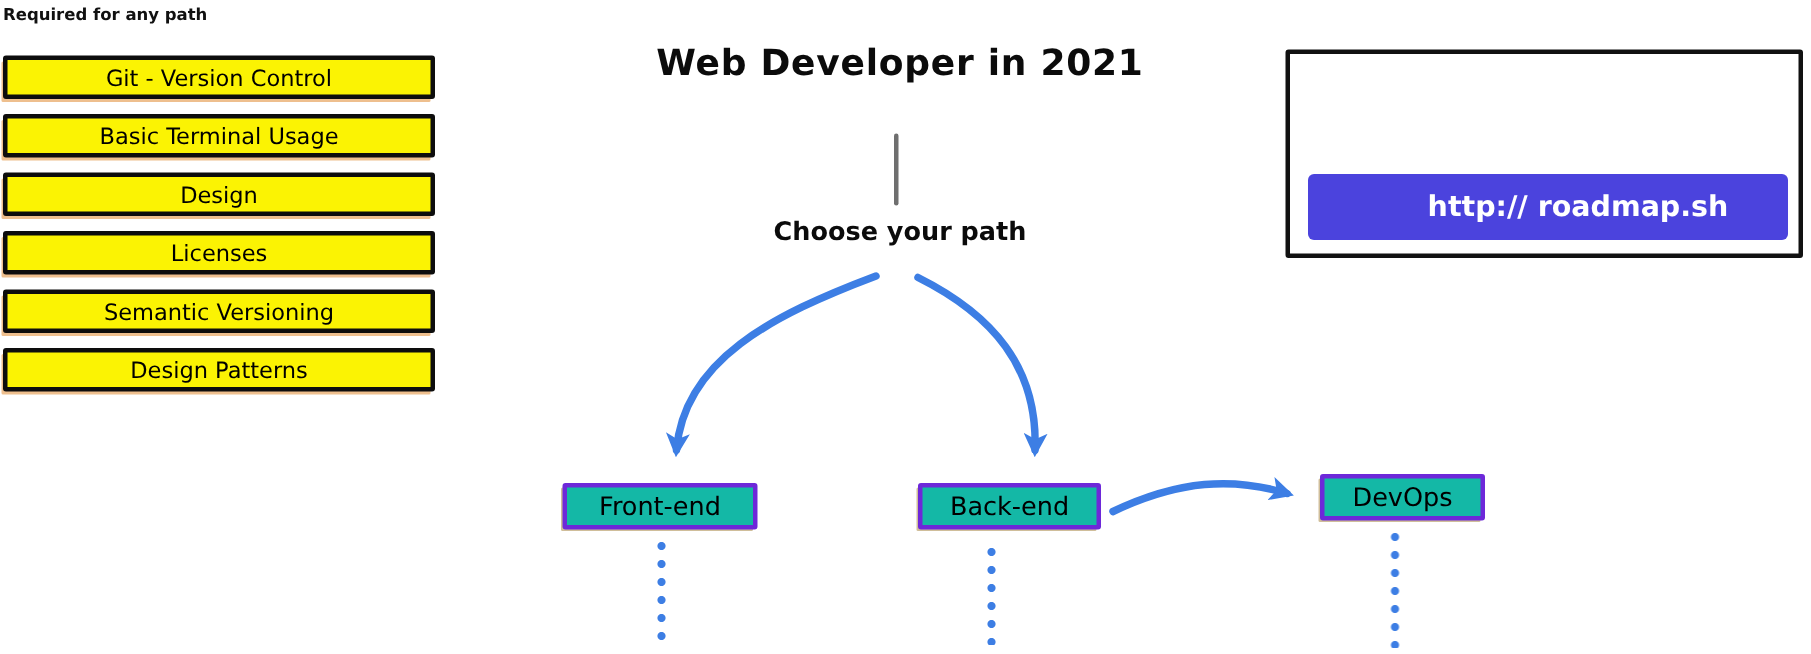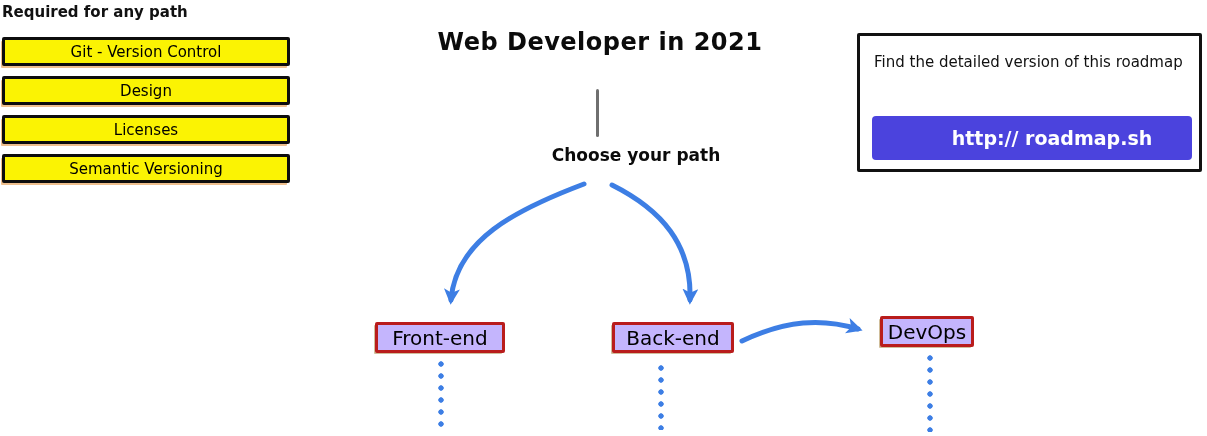"Required for any path" .sidebar-title { font-size: 15px -> 11px }
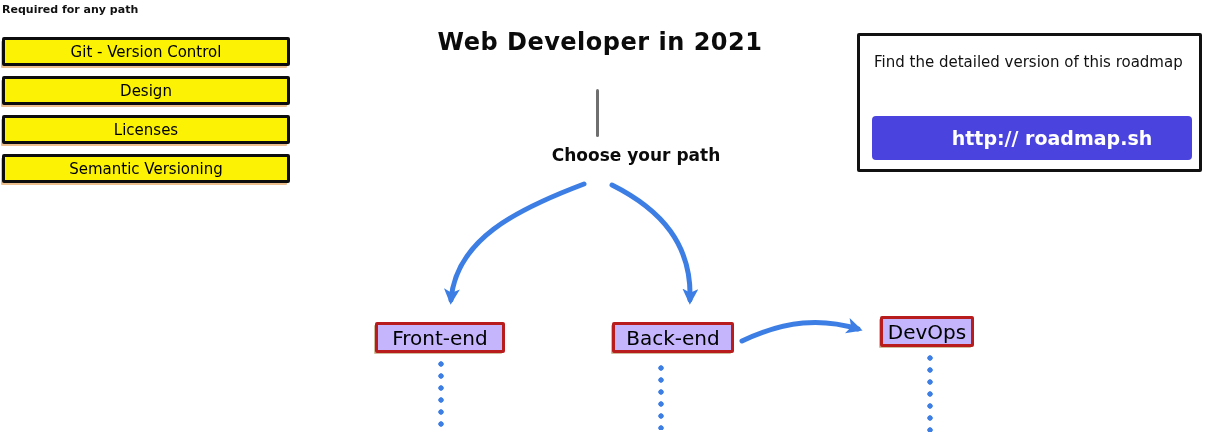"Find the detailed version of" div.info-line { html: <div>Find the detailed version of this roadmap</div> -> none }
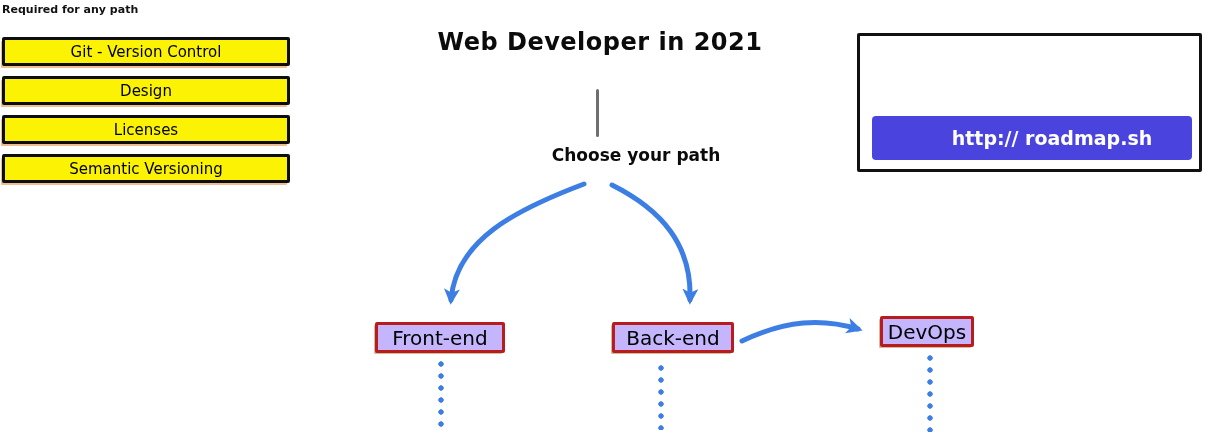"Basic Terminal Usage" div.ybox { html: none -> <div>Basic Terminal Usage</div> }
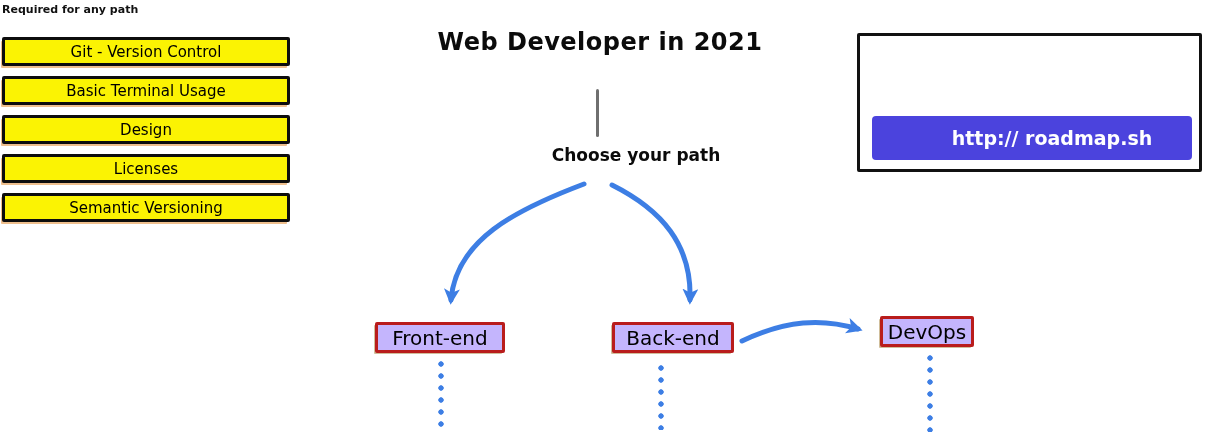"Choose your path" .choose-label { margin-left: 36px -> none }
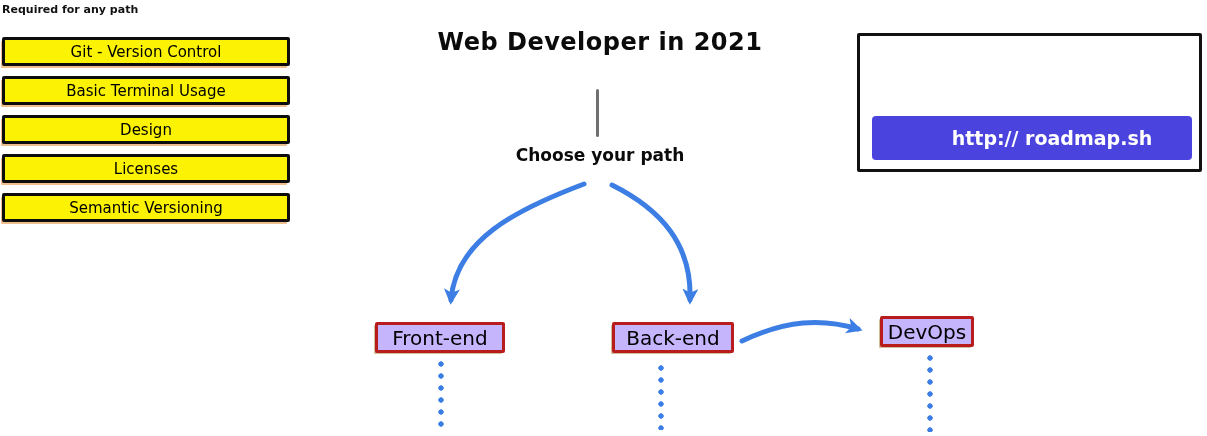"Design Patterns" div.ybox { html: none -> <div>Design Patterns</div> }
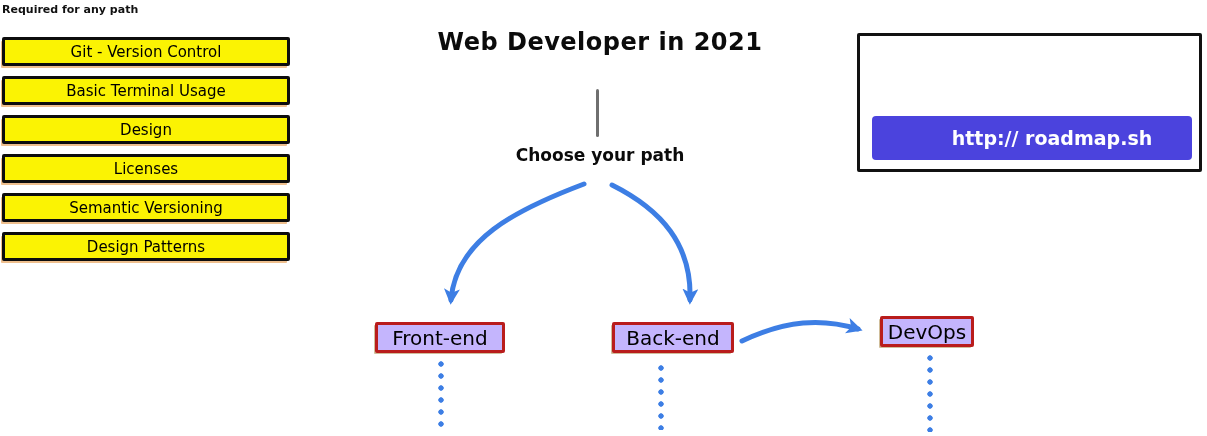"Front-end" .node { background: #c4b5fd -> #14b8a6; border: 3px solid #b91c1c -> 3px solid #6d28d9; font-size: 20px -> 17px }
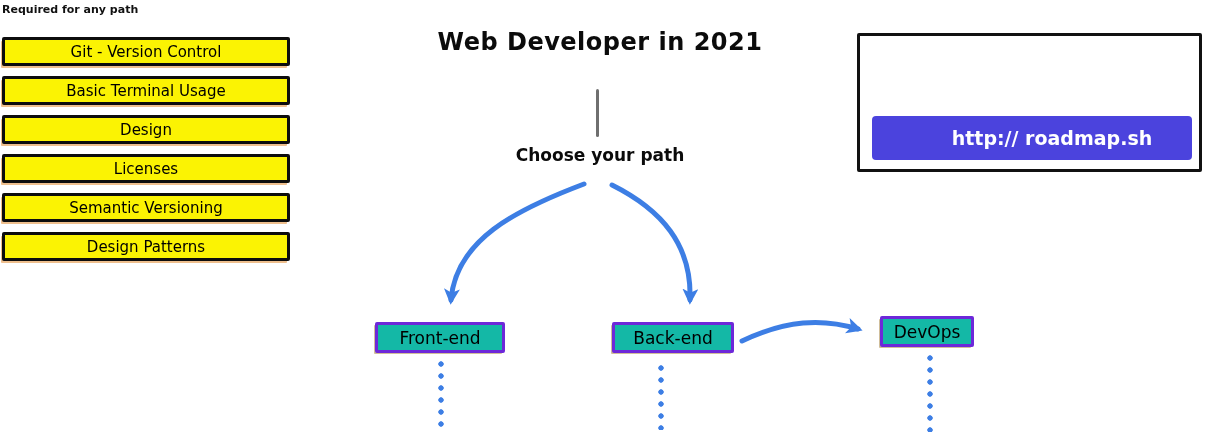"DevOps" .node-devops { width: 94px -> 110px }
